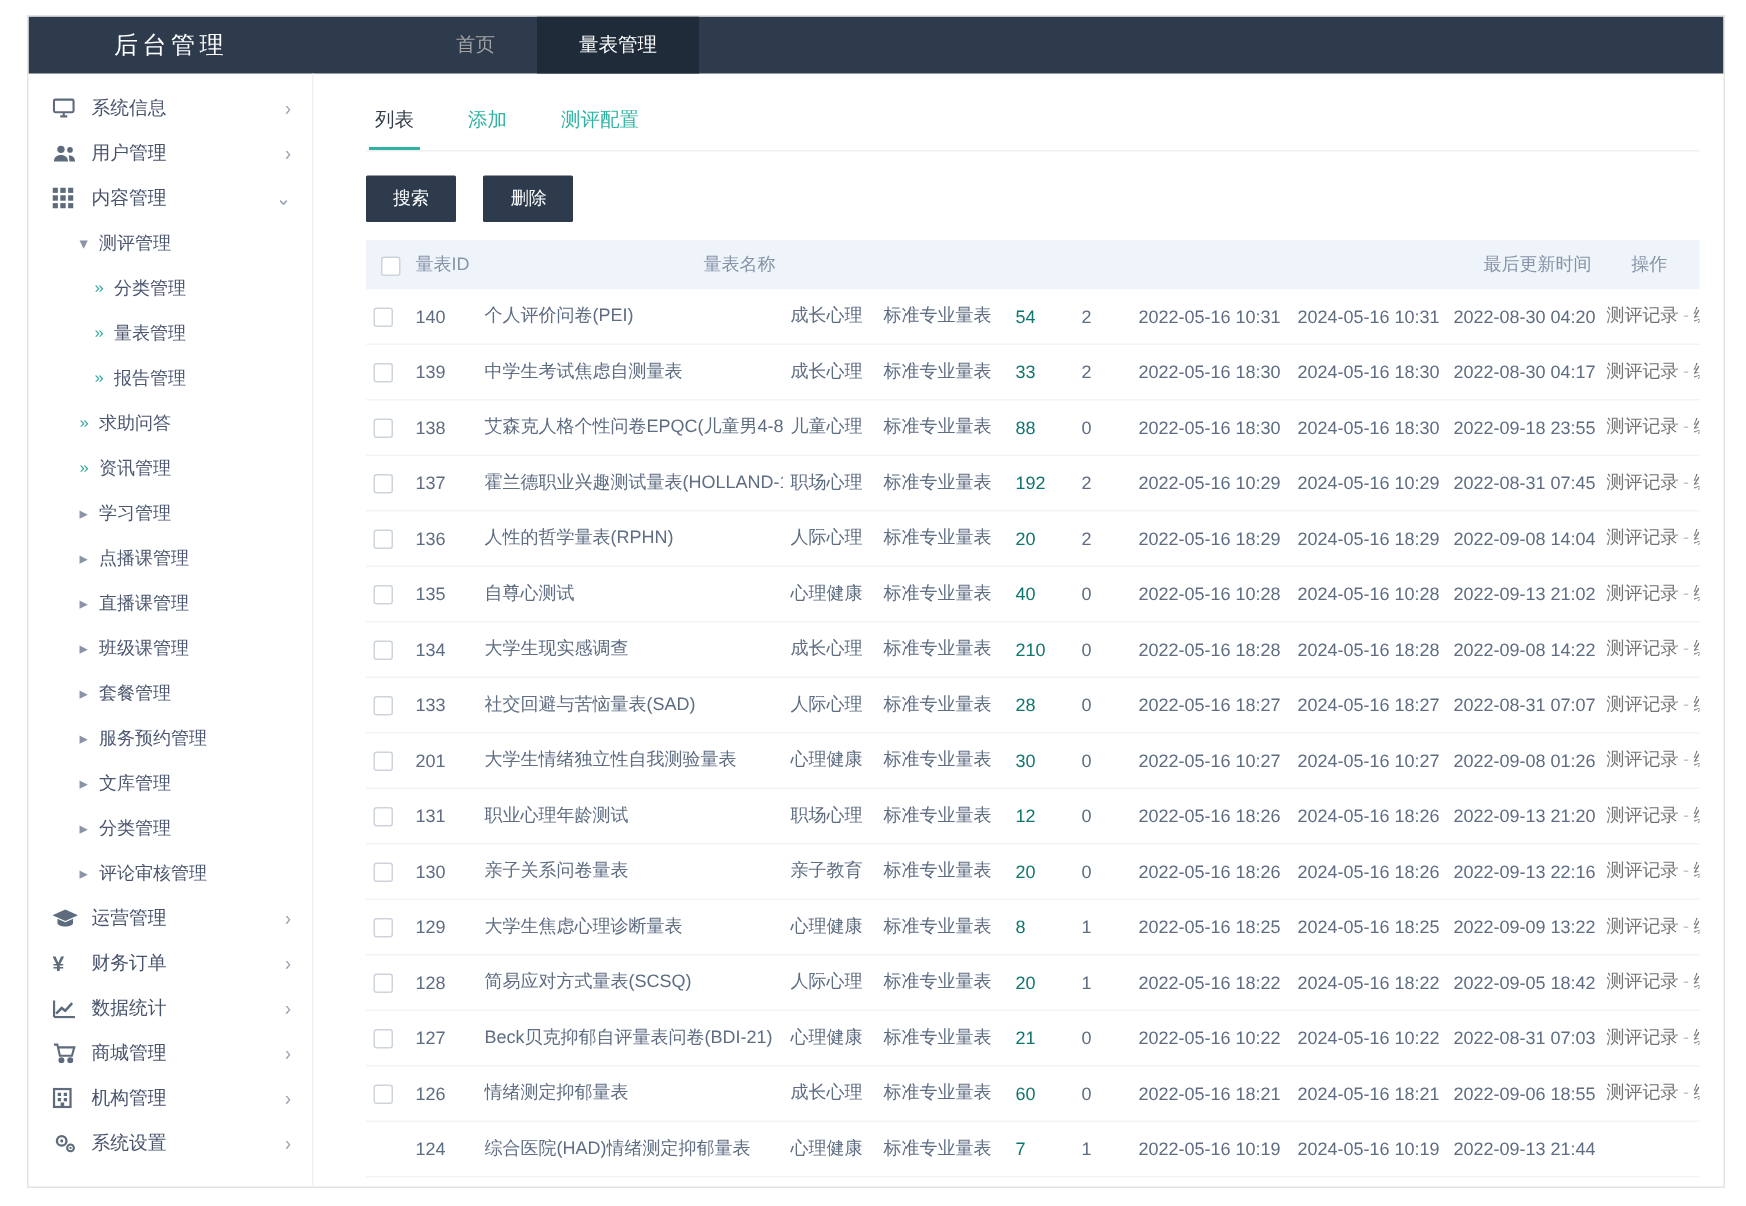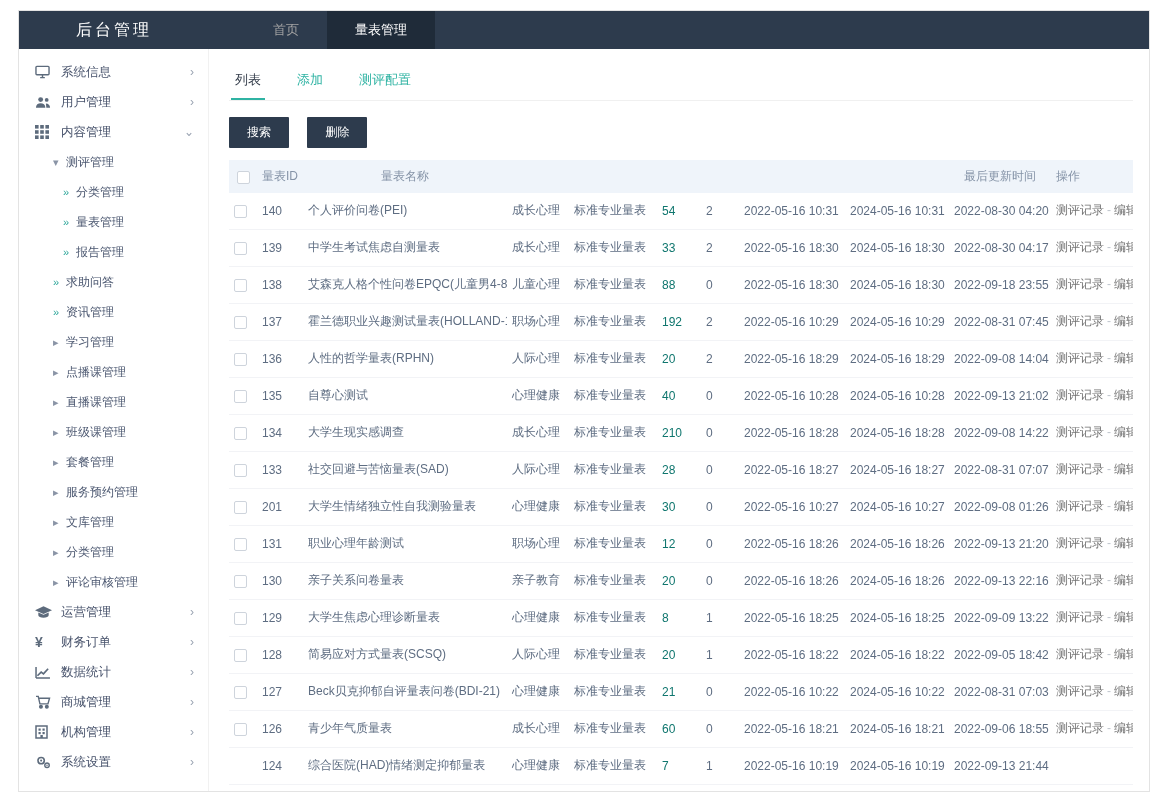"后台管理" .navbar { gap: none -> 31px }
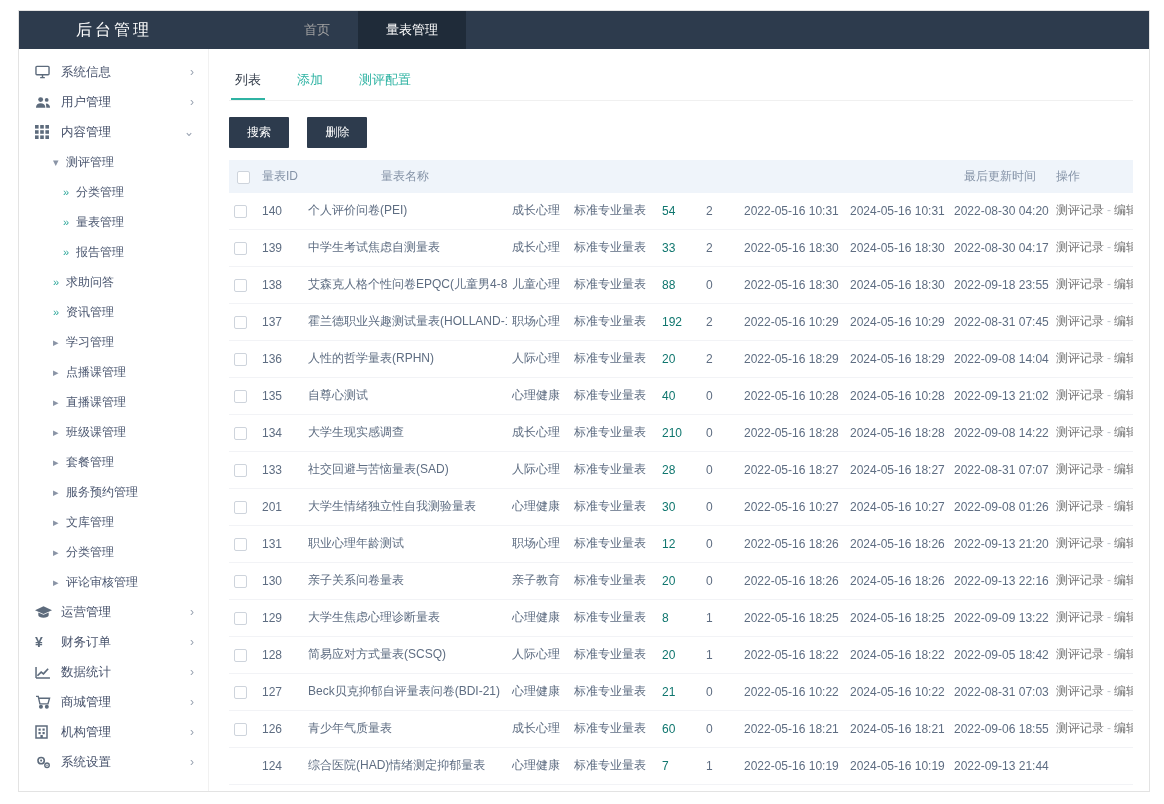"系统信息" .body-row { gap: none -> 15px }
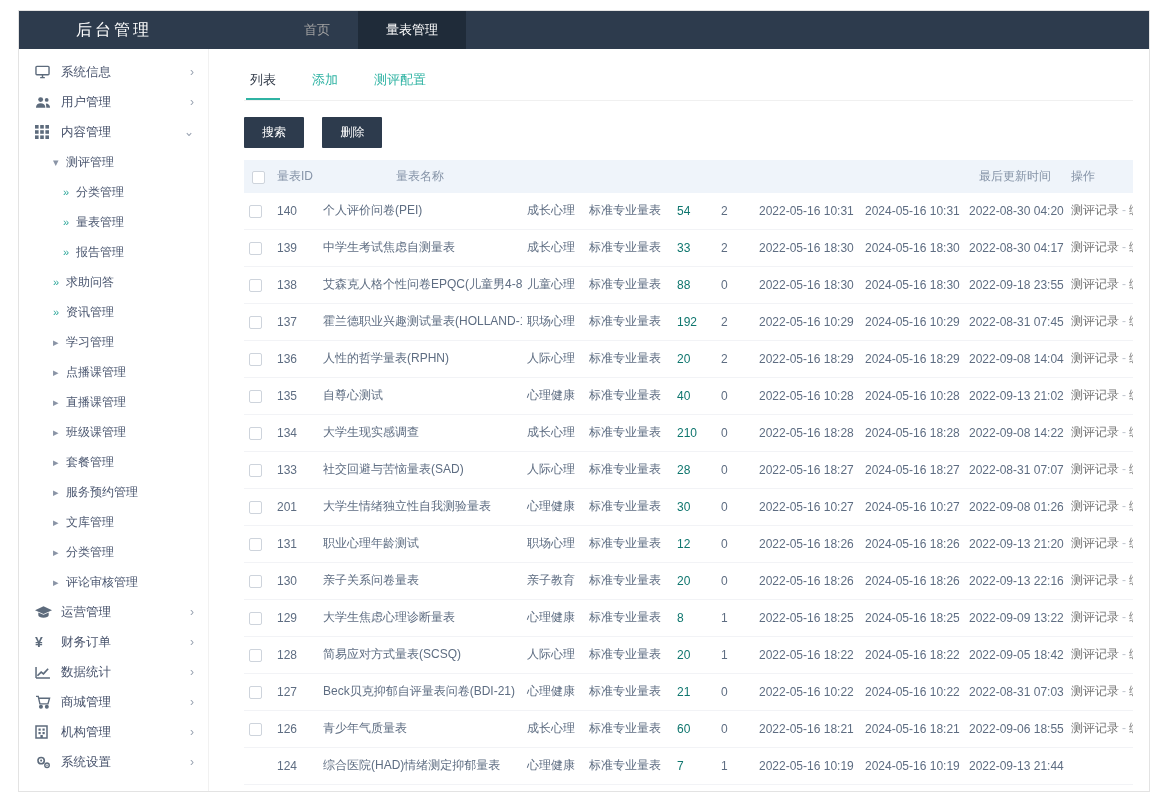"量表ID" thead th { text-align: center -> right }
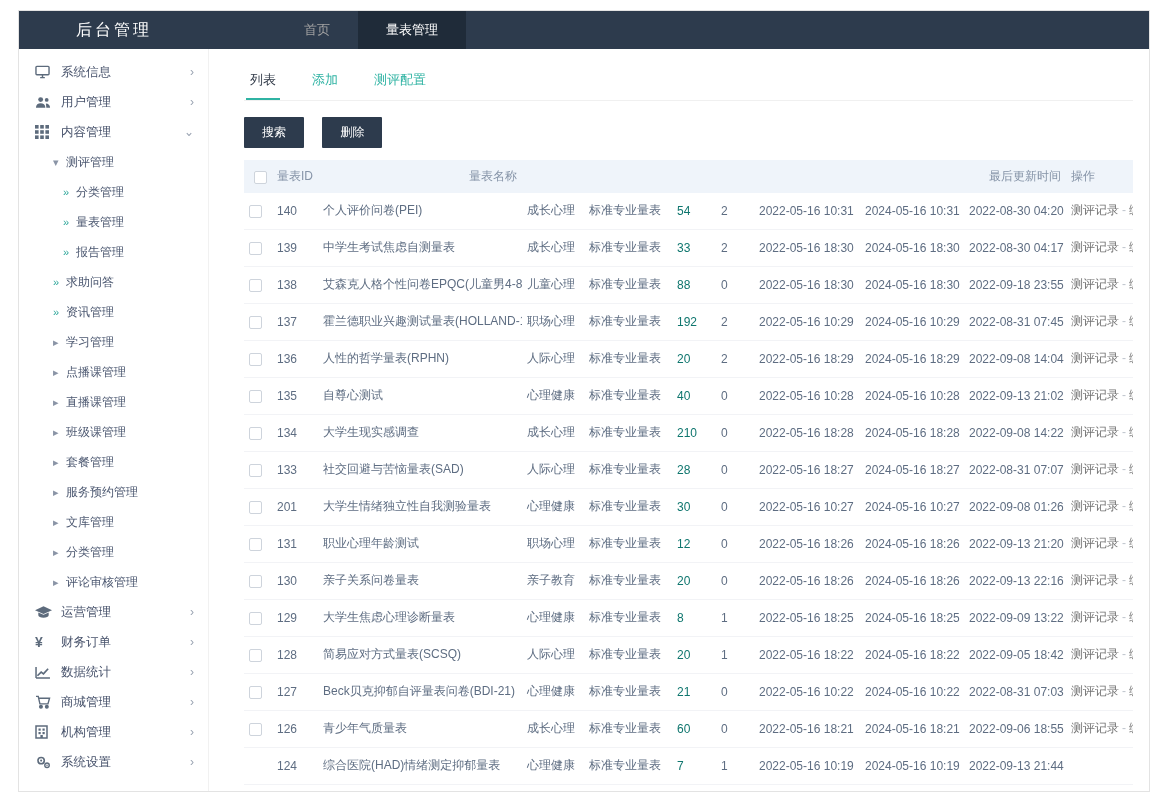"操作" .c-ops { text-align: left -> center }
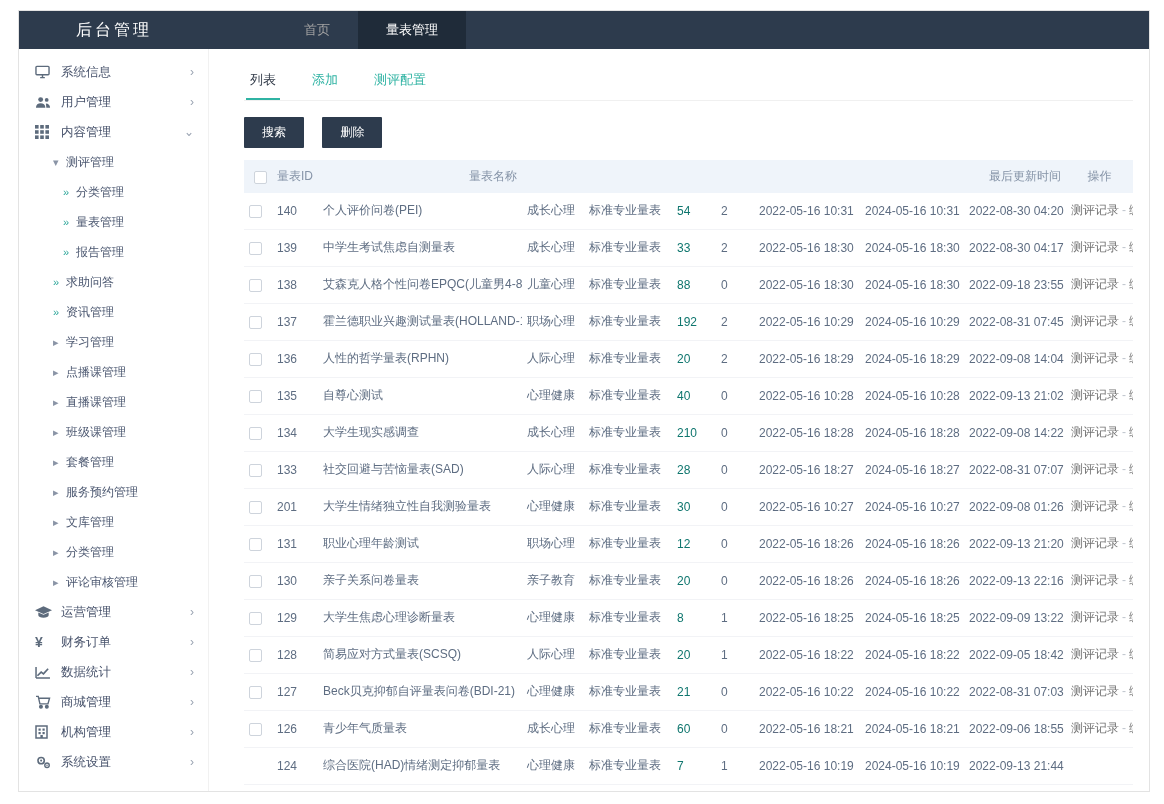"青少年气质量表" td { text: 青少年气质 -> 情绪测定抑郁 }
